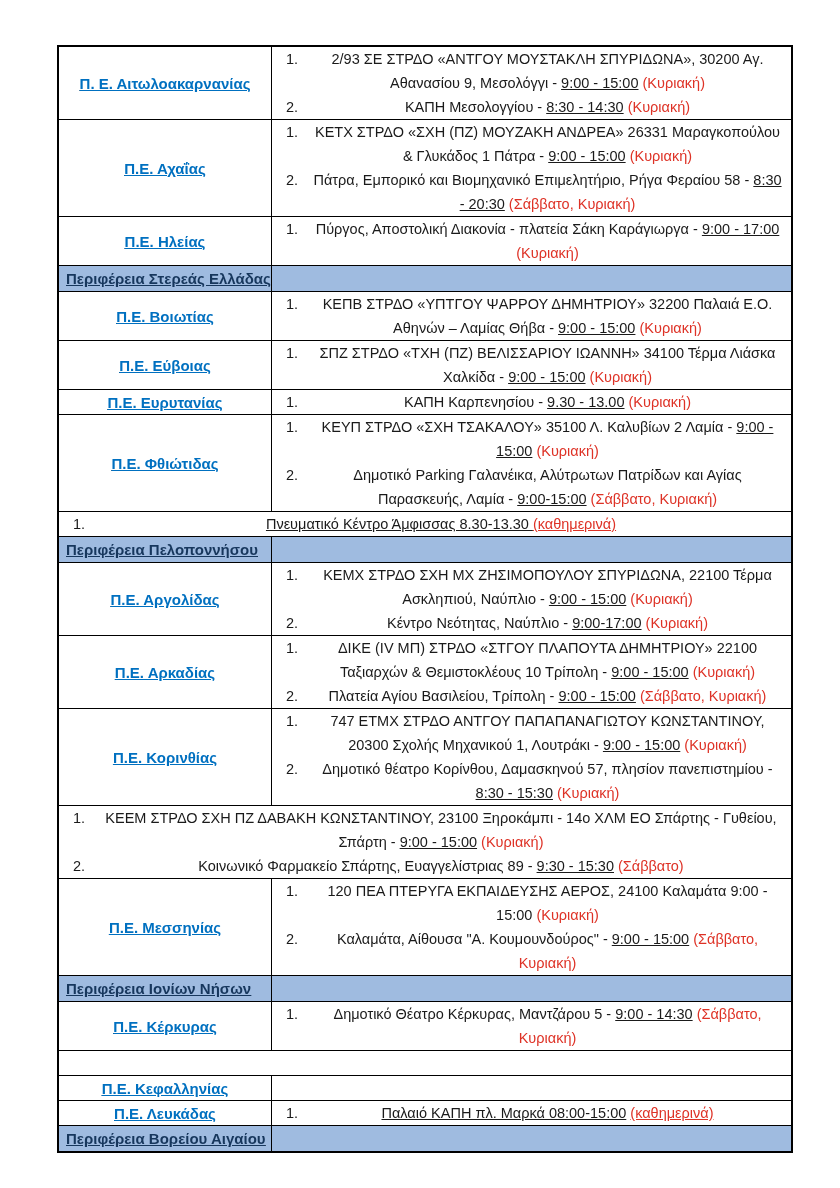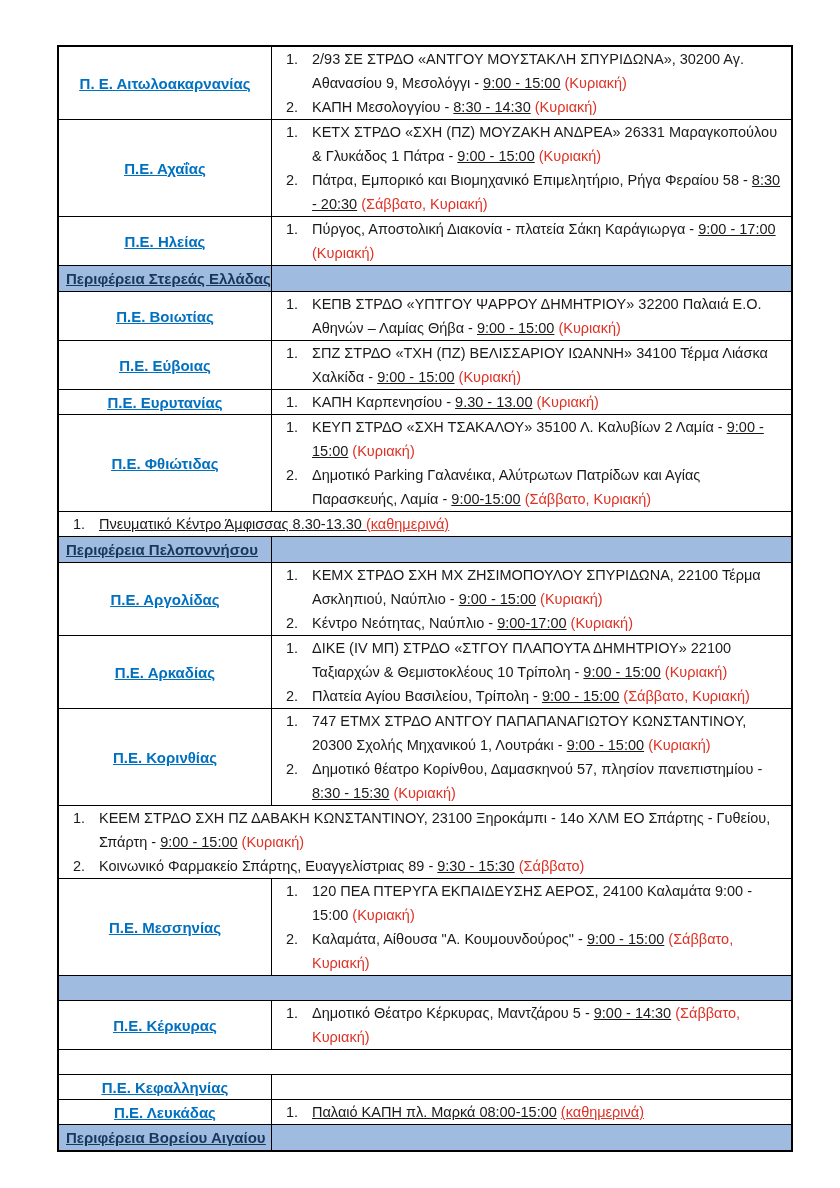"2/93 ΣΕ ΣΤΡΔΟ «ΑΝΤΓΟΥ ΜΟΥΣΤΑΚΛΗ" .item .content { text-align: none -> center }
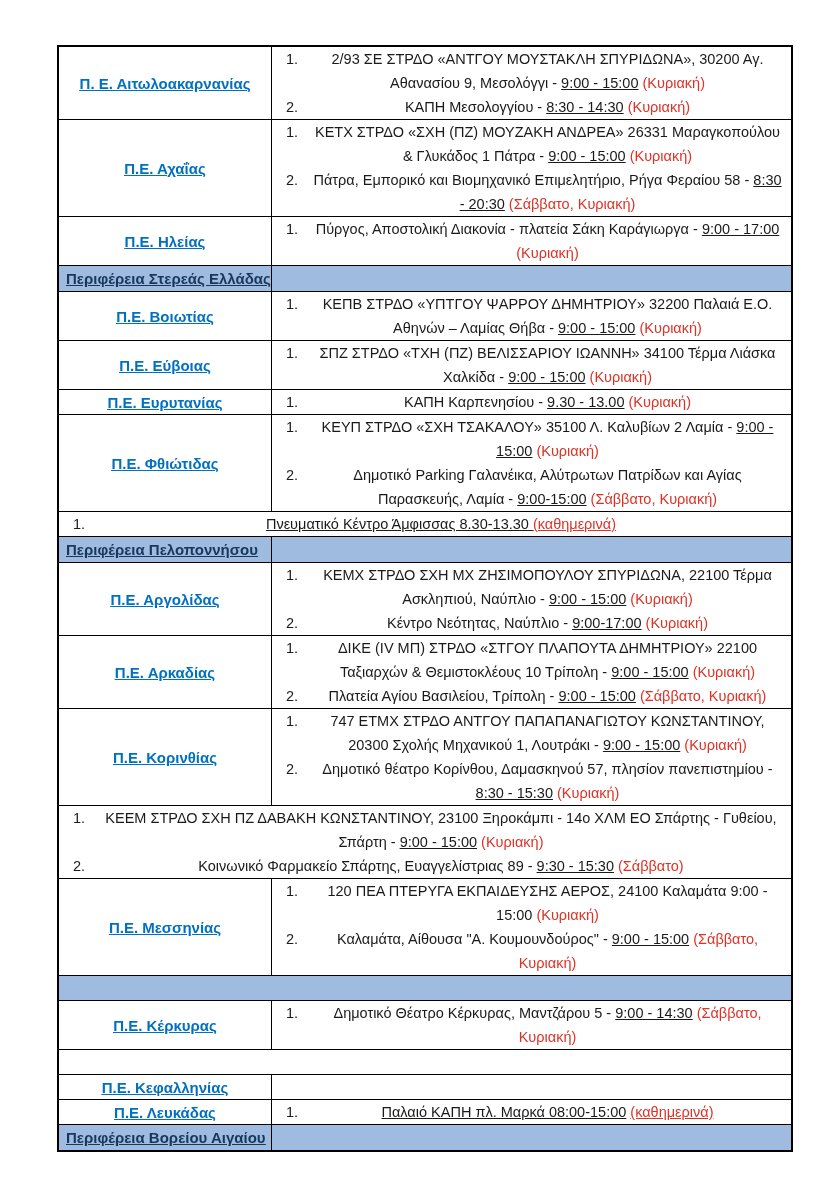"Περιφέρεια Ιονίων Νήσων" div.cell { html: none -> <div> <span>Περιφέρεια Ιονίων Νήσων</span> </div> }
